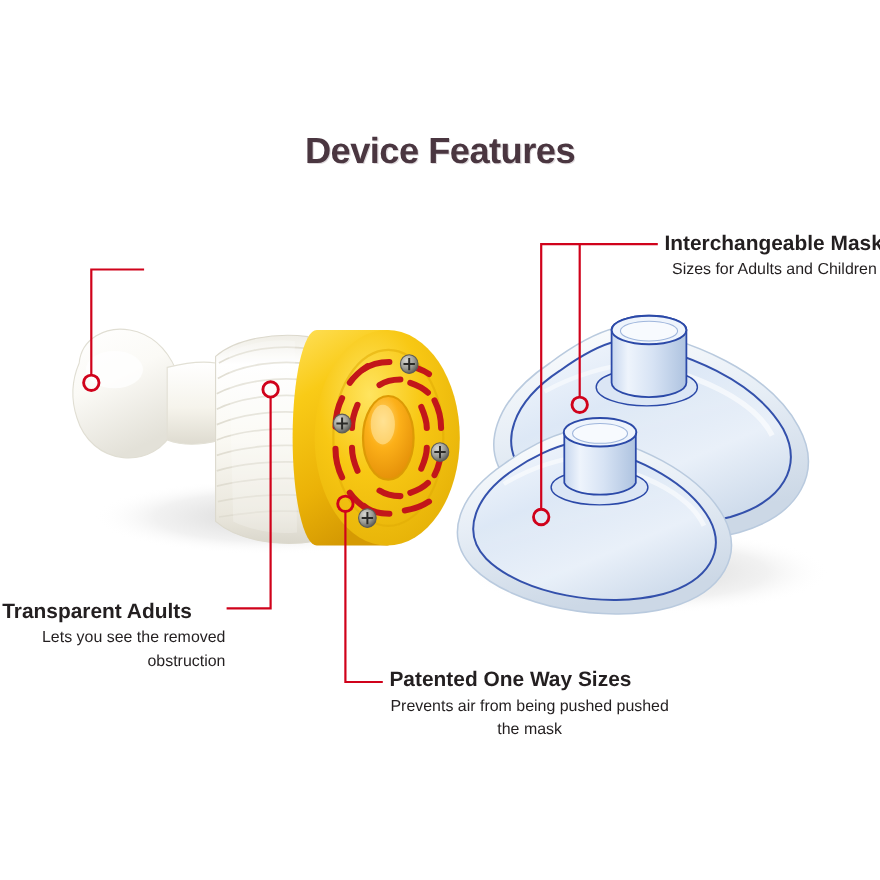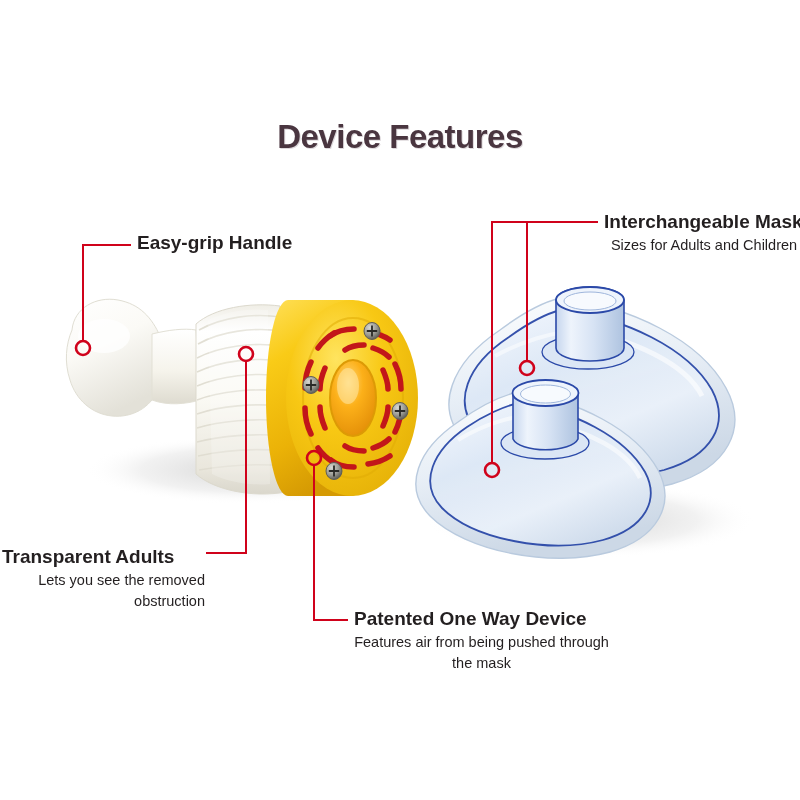"Easy-grip Handle" div.callout-title { html: <div>Easy-grip Handle</div> -> none }
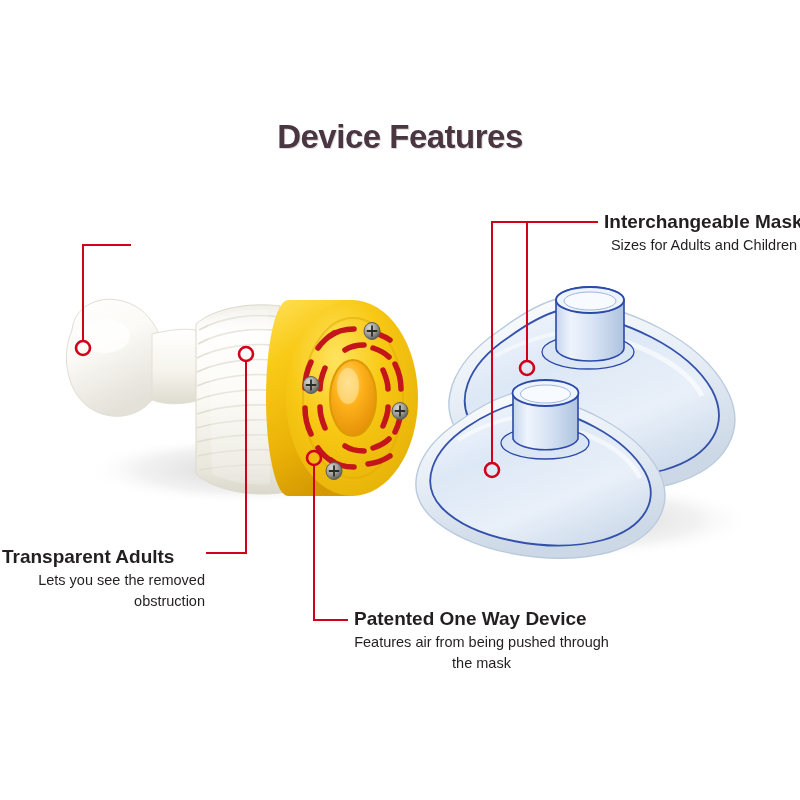"Patented One Way Device" div.callout-title { text: Device -> Sizes }
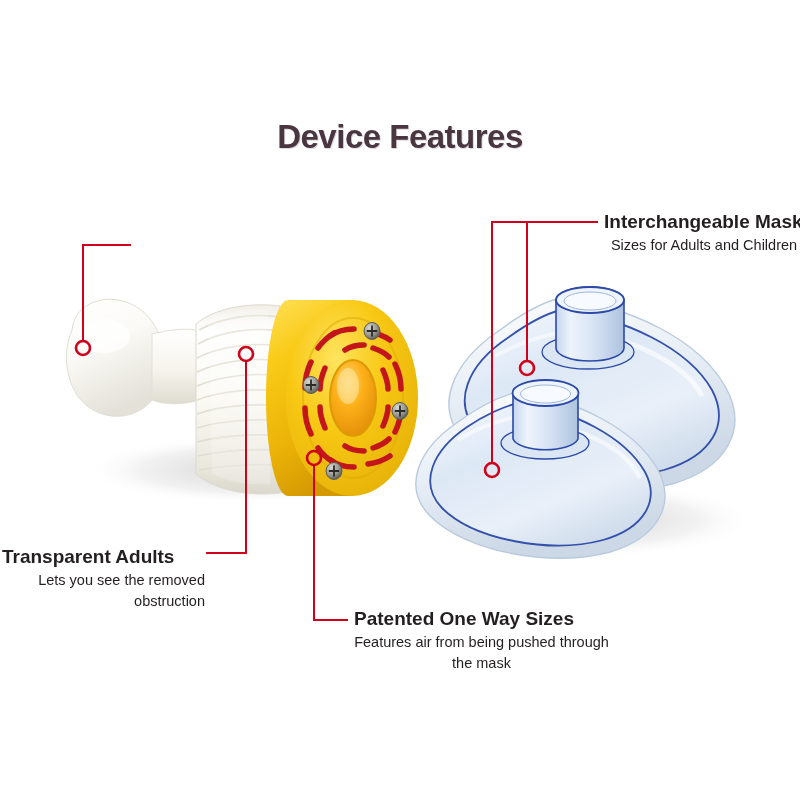"Features air from being pushed" div.callout-sub { text: Features air from being pushed through -> Prevents air from being pushed pushed }
